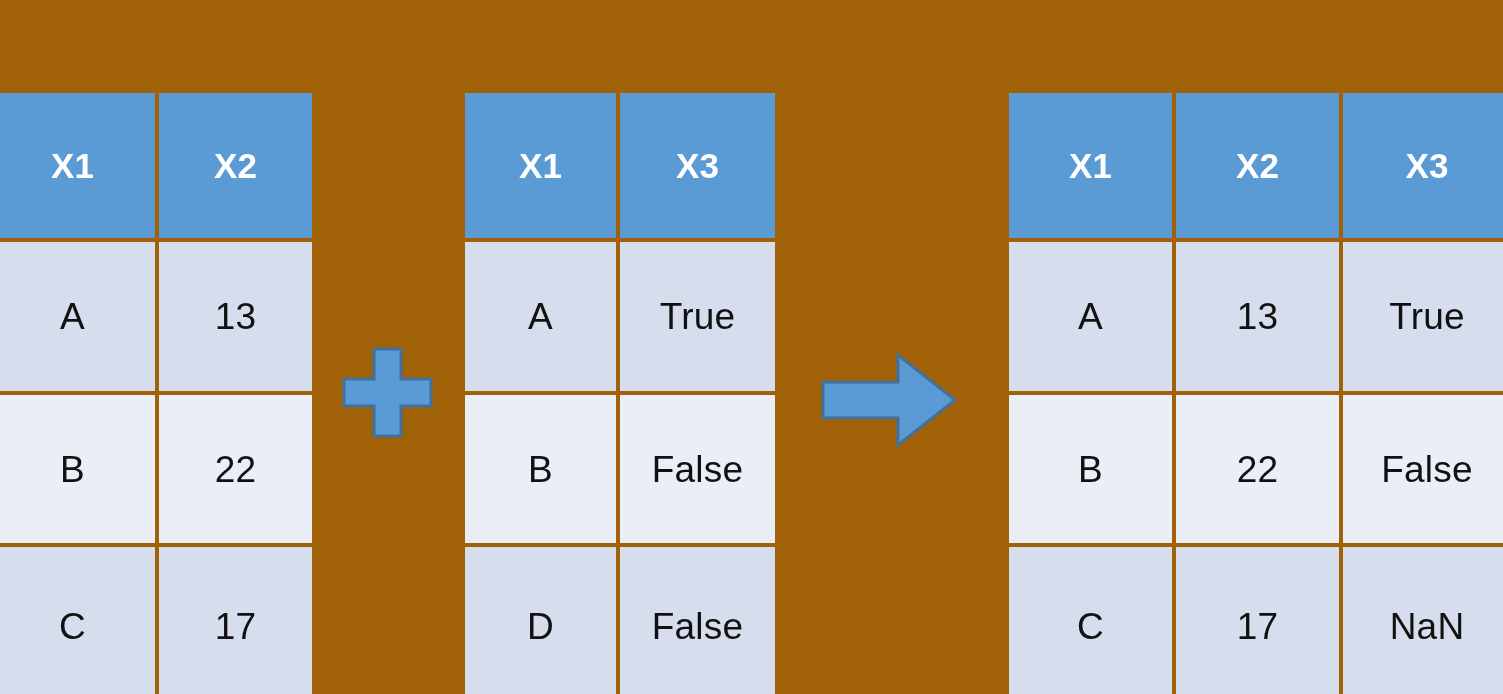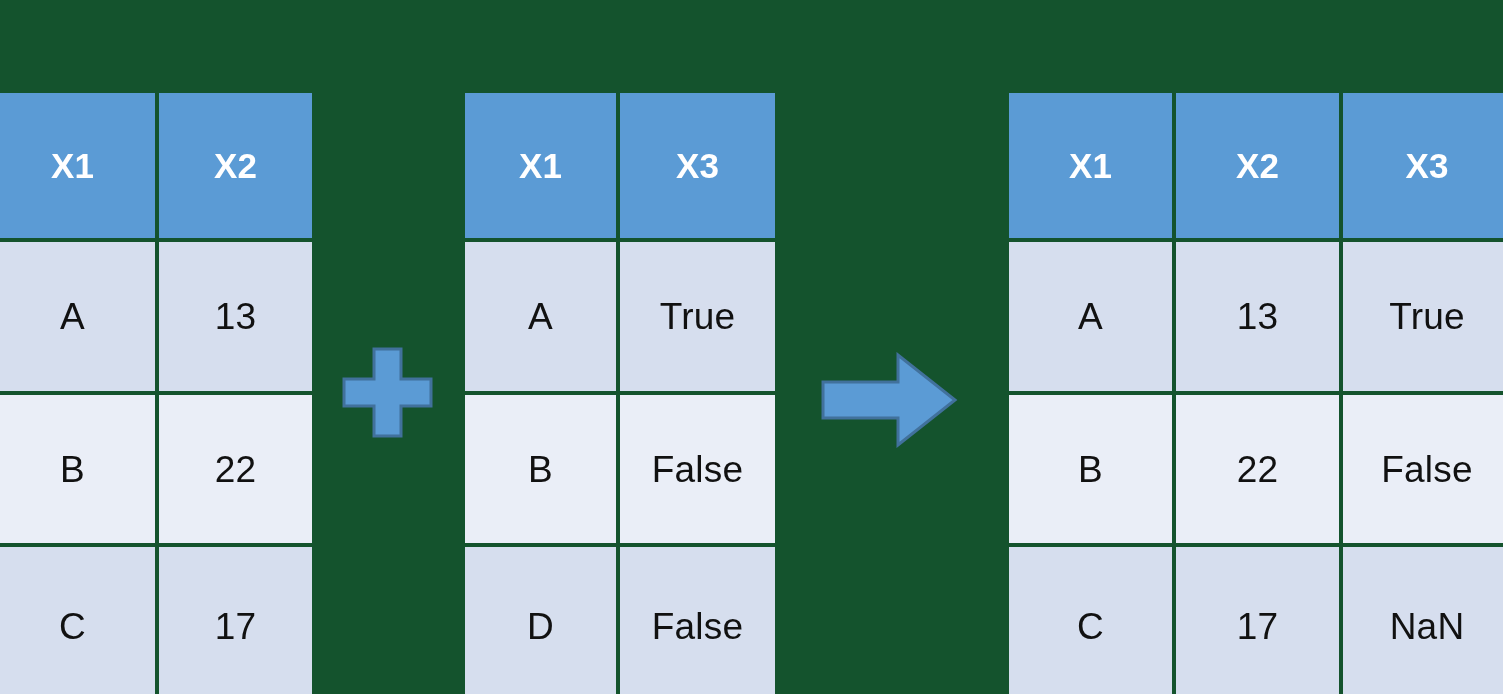"X1" #canvas { background: #14532d -> #a16207 }
